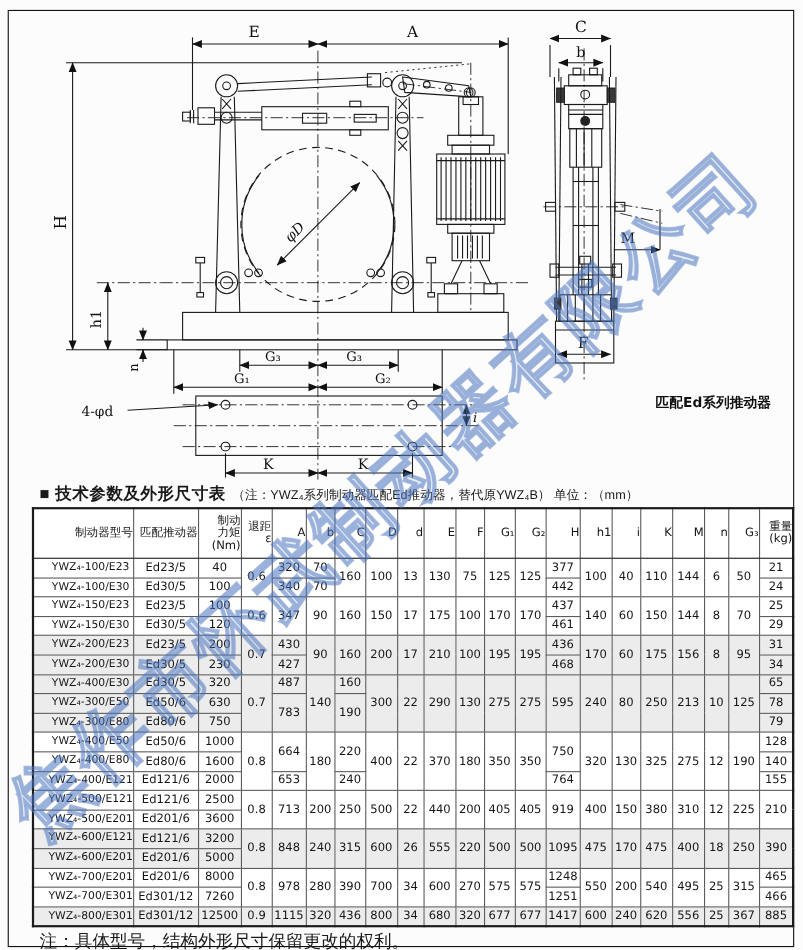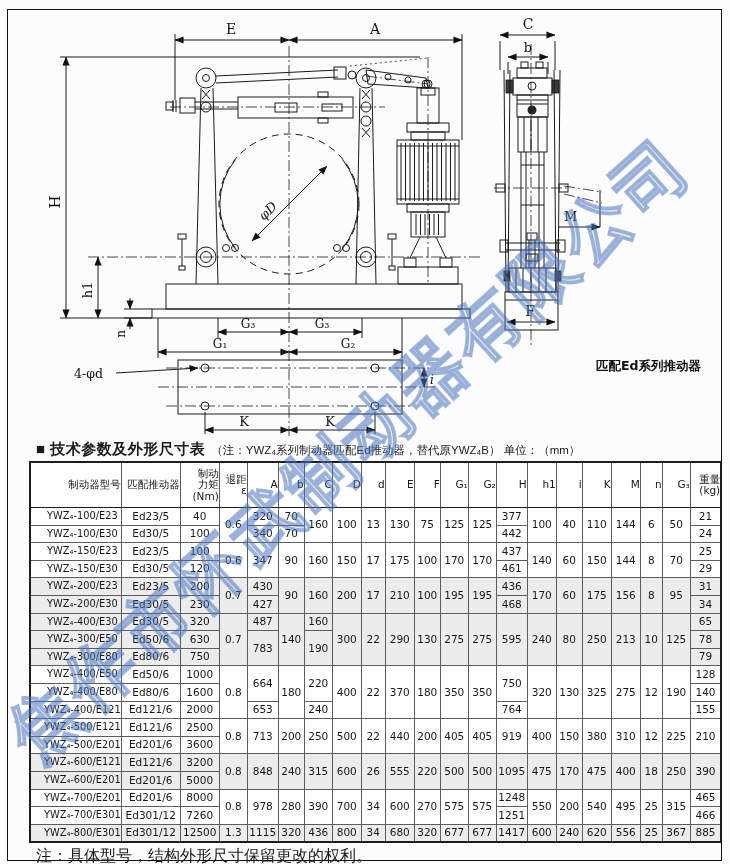"1.3" td { text: 1.3 -> 0.9 }
